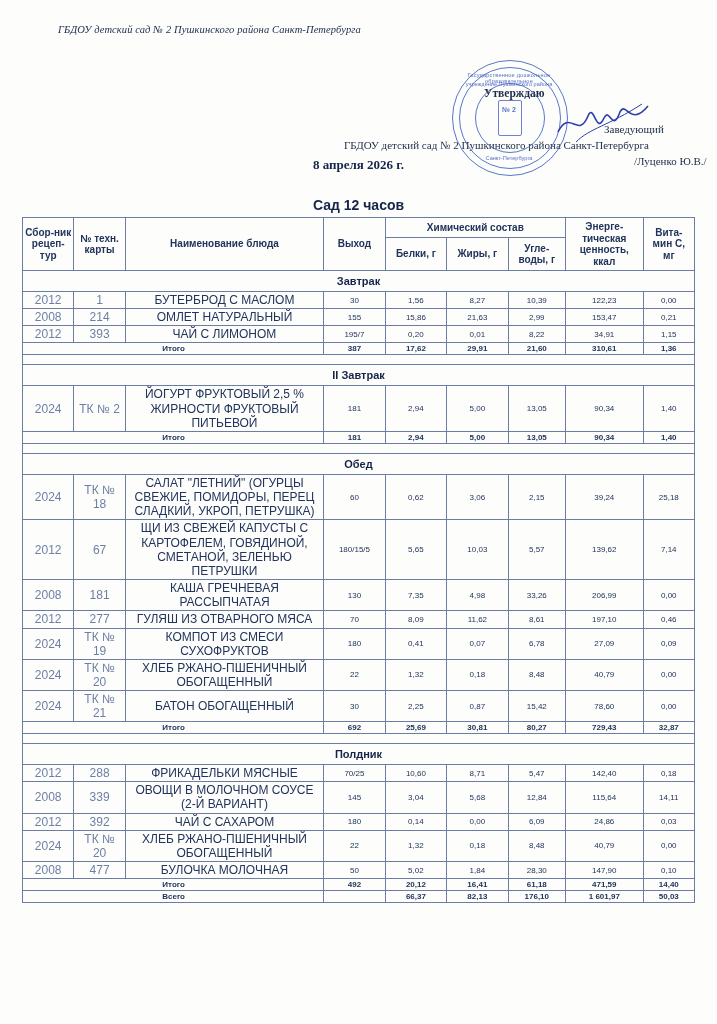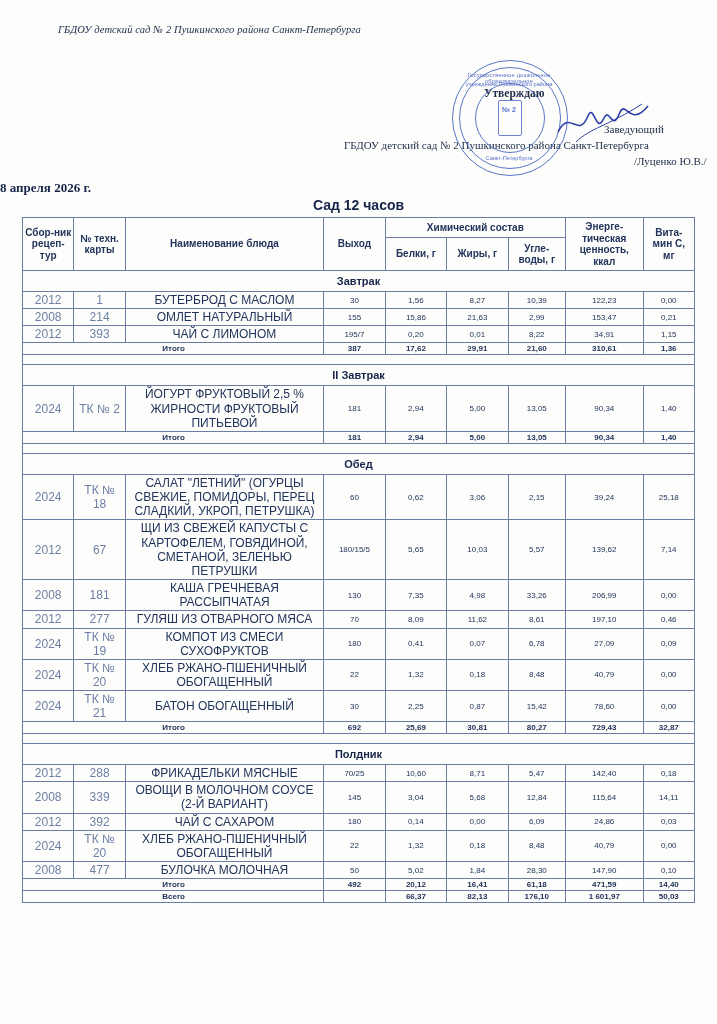"8 апреля 2026 г." .menu-date { margin-top: 23px -> none; text-align: none -> center }
